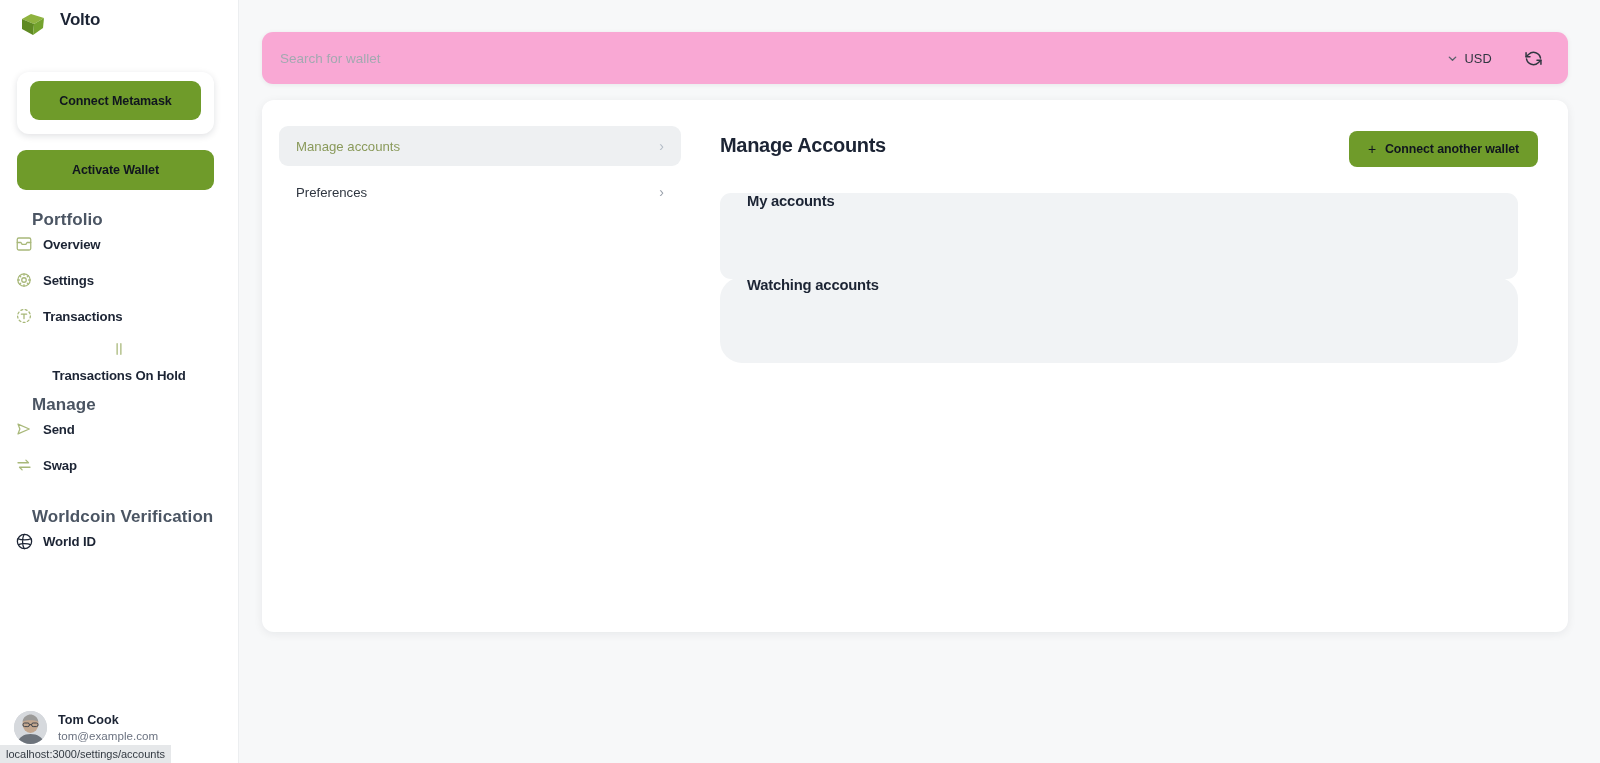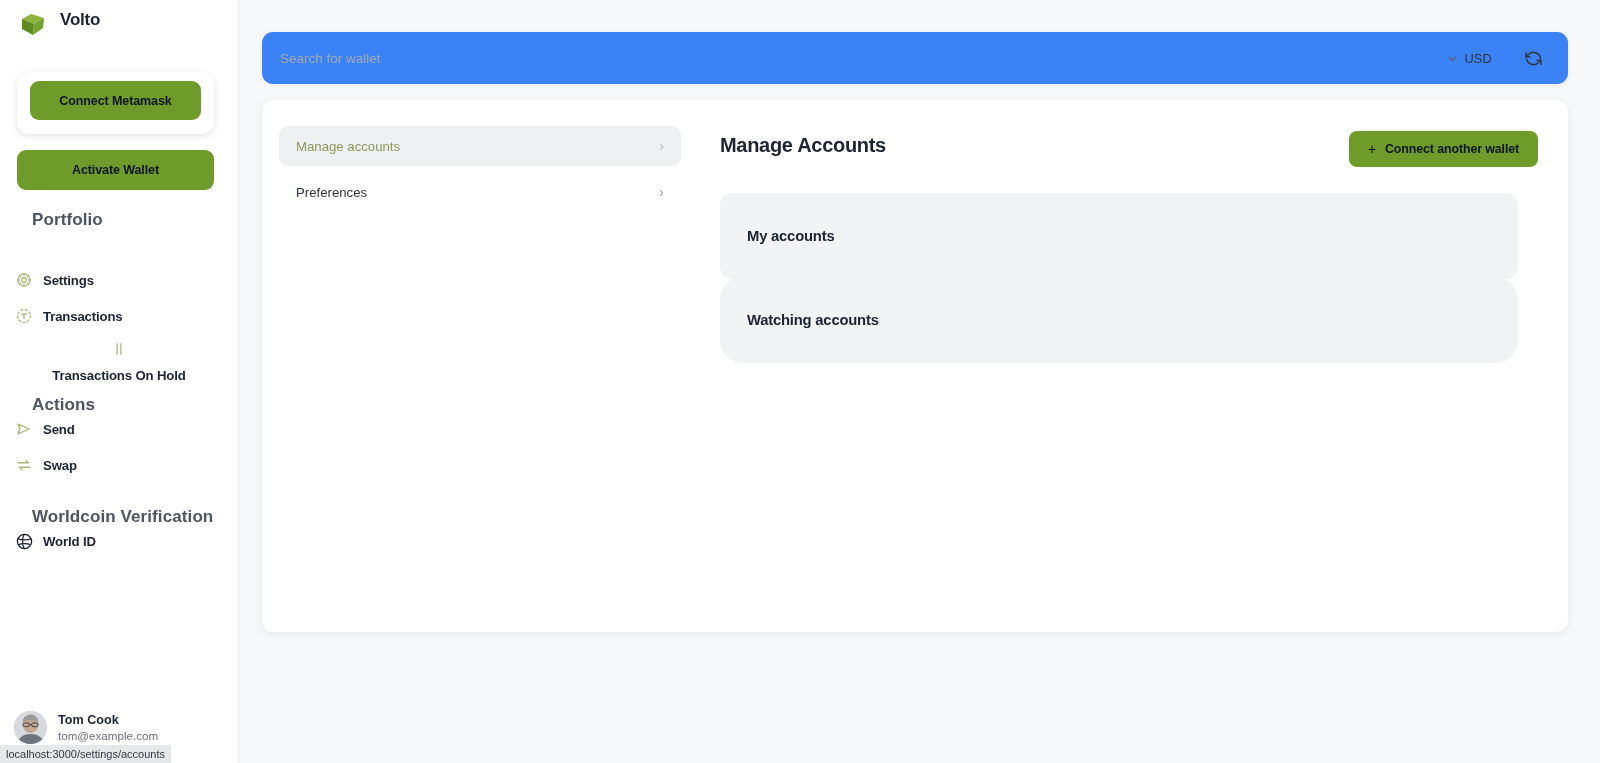"Search for wallet" #searchbar { background: #3b82f6 -> #f9a8d4 }
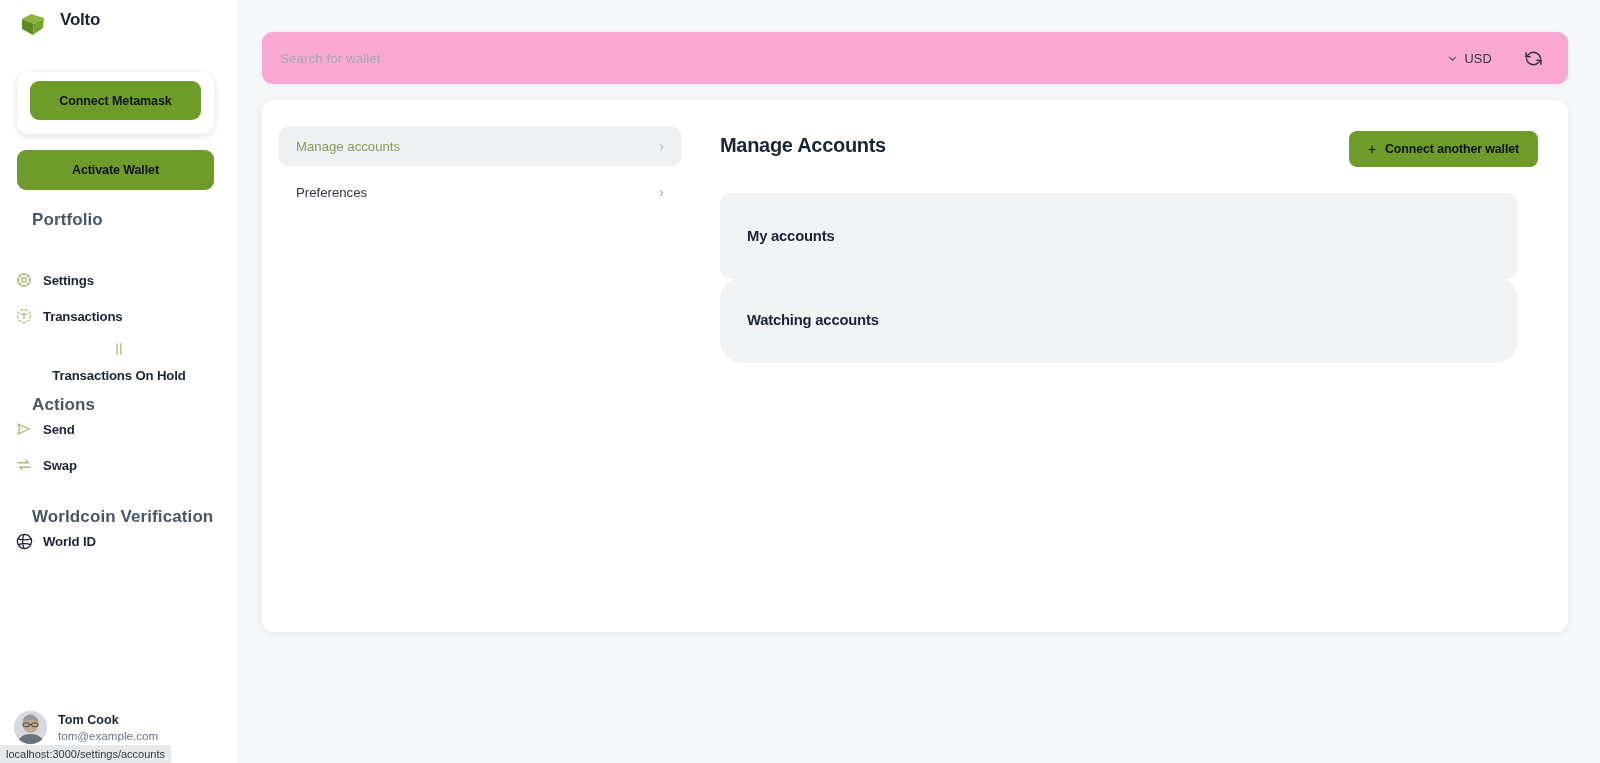"My accounts" .account-group { align-items: center -> flex-start }
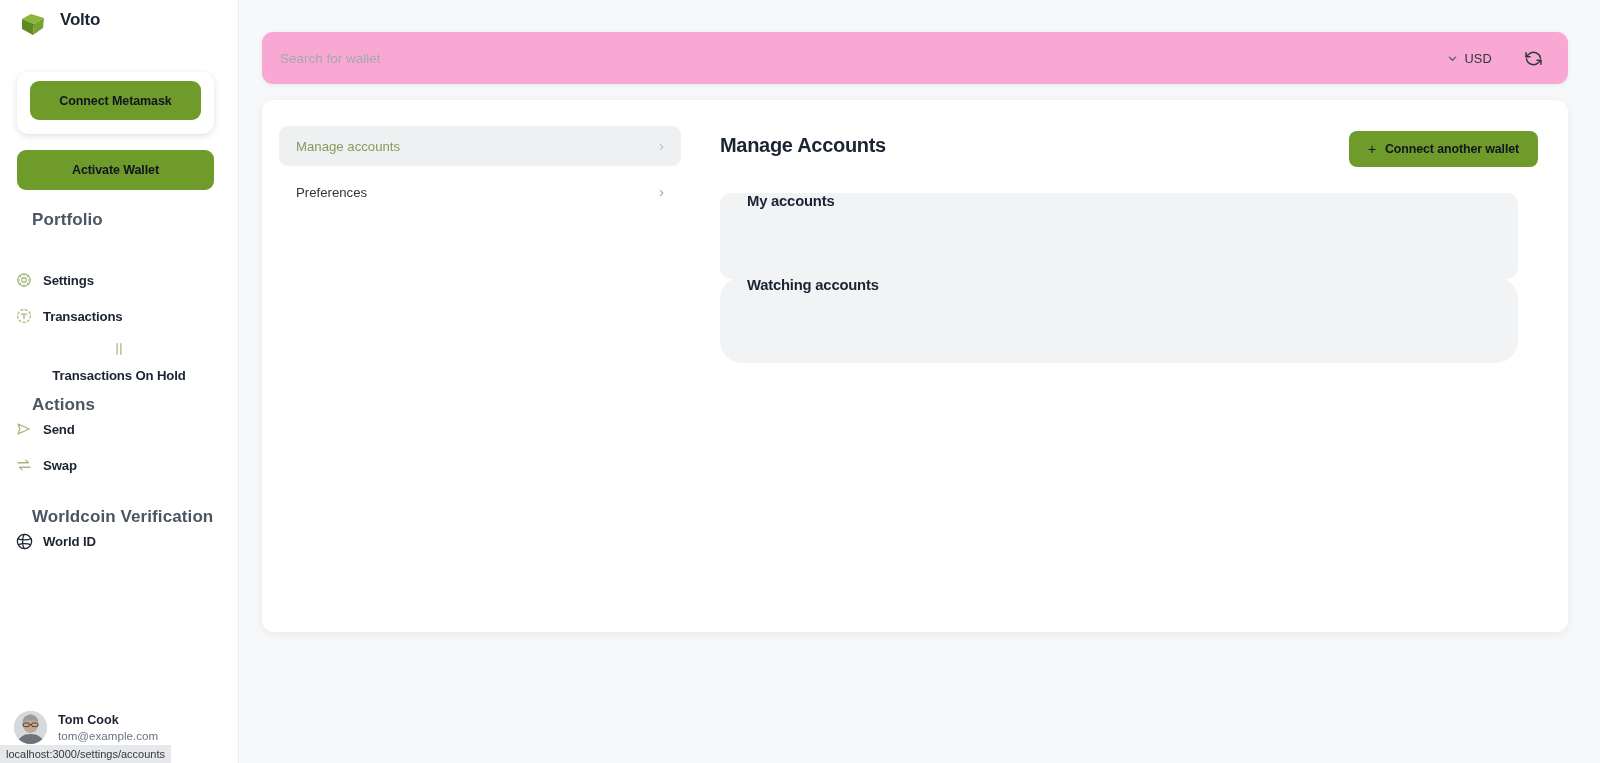"Overview" div.nav-item { html: none -> <div> <span> <svg> <rect></rect> <path></path> </svg> </span> <span>Overview</span> </div> }
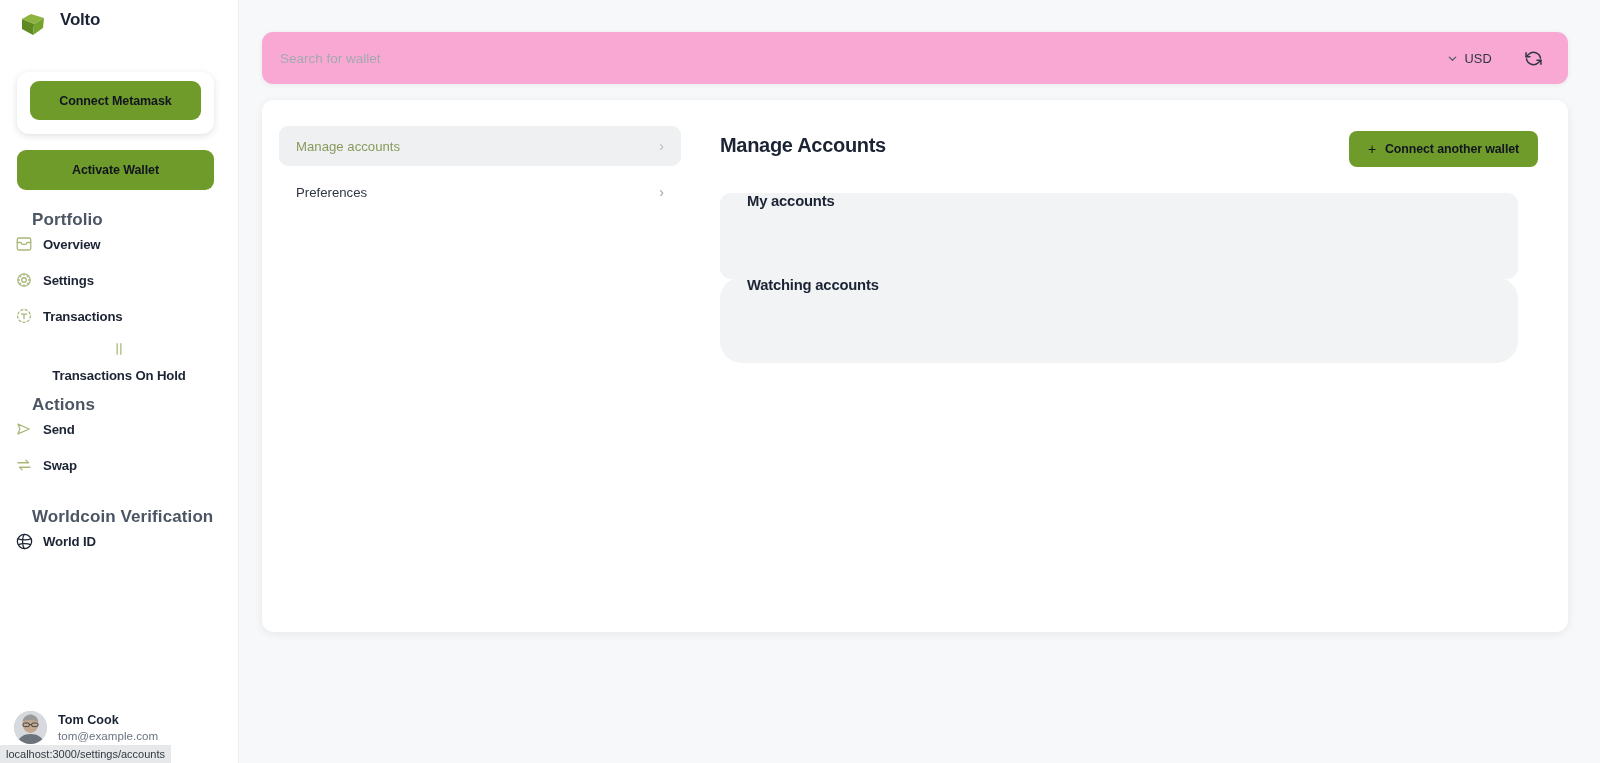"Actions" div.nav-section-label { text: Actions -> Manage }
